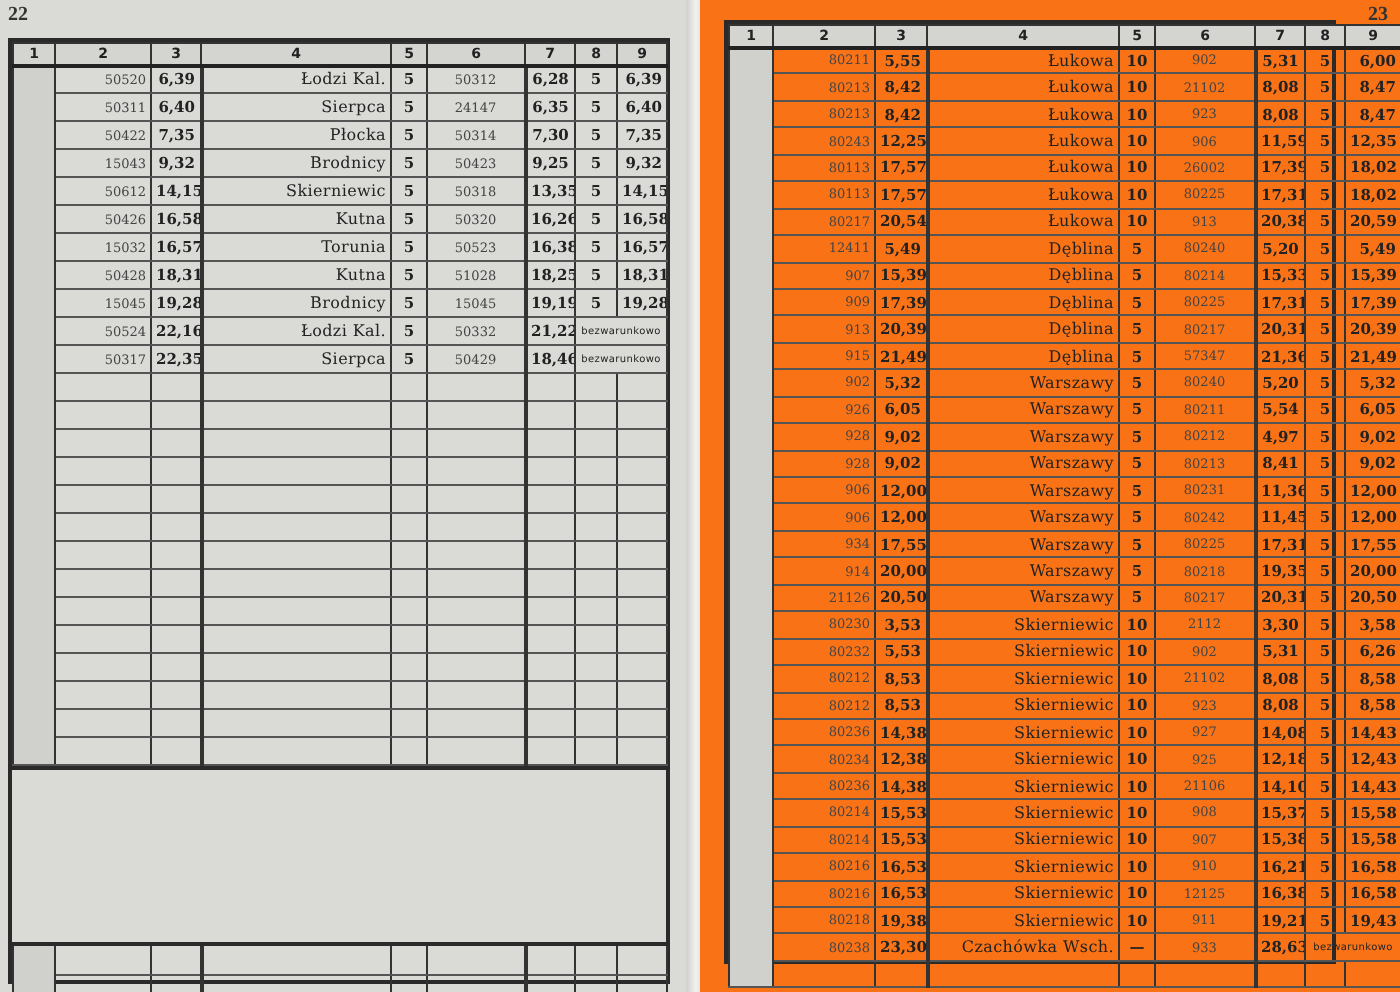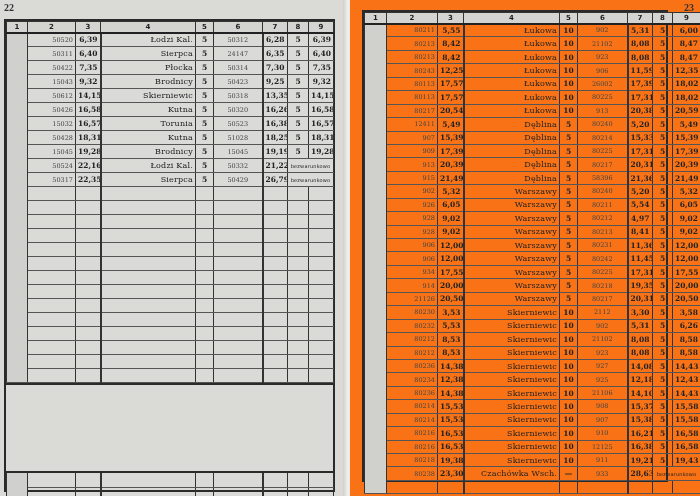"26,79" td.c7 { text: 26,79 -> 18,46 }
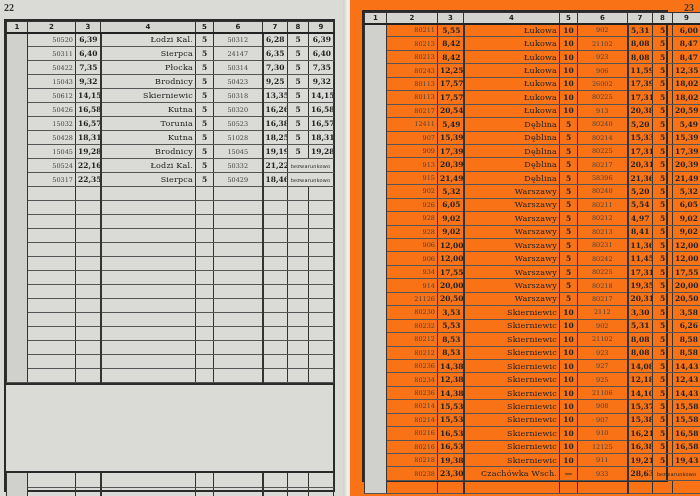"58396" td.c6 { text: 58396 -> 57347 }
